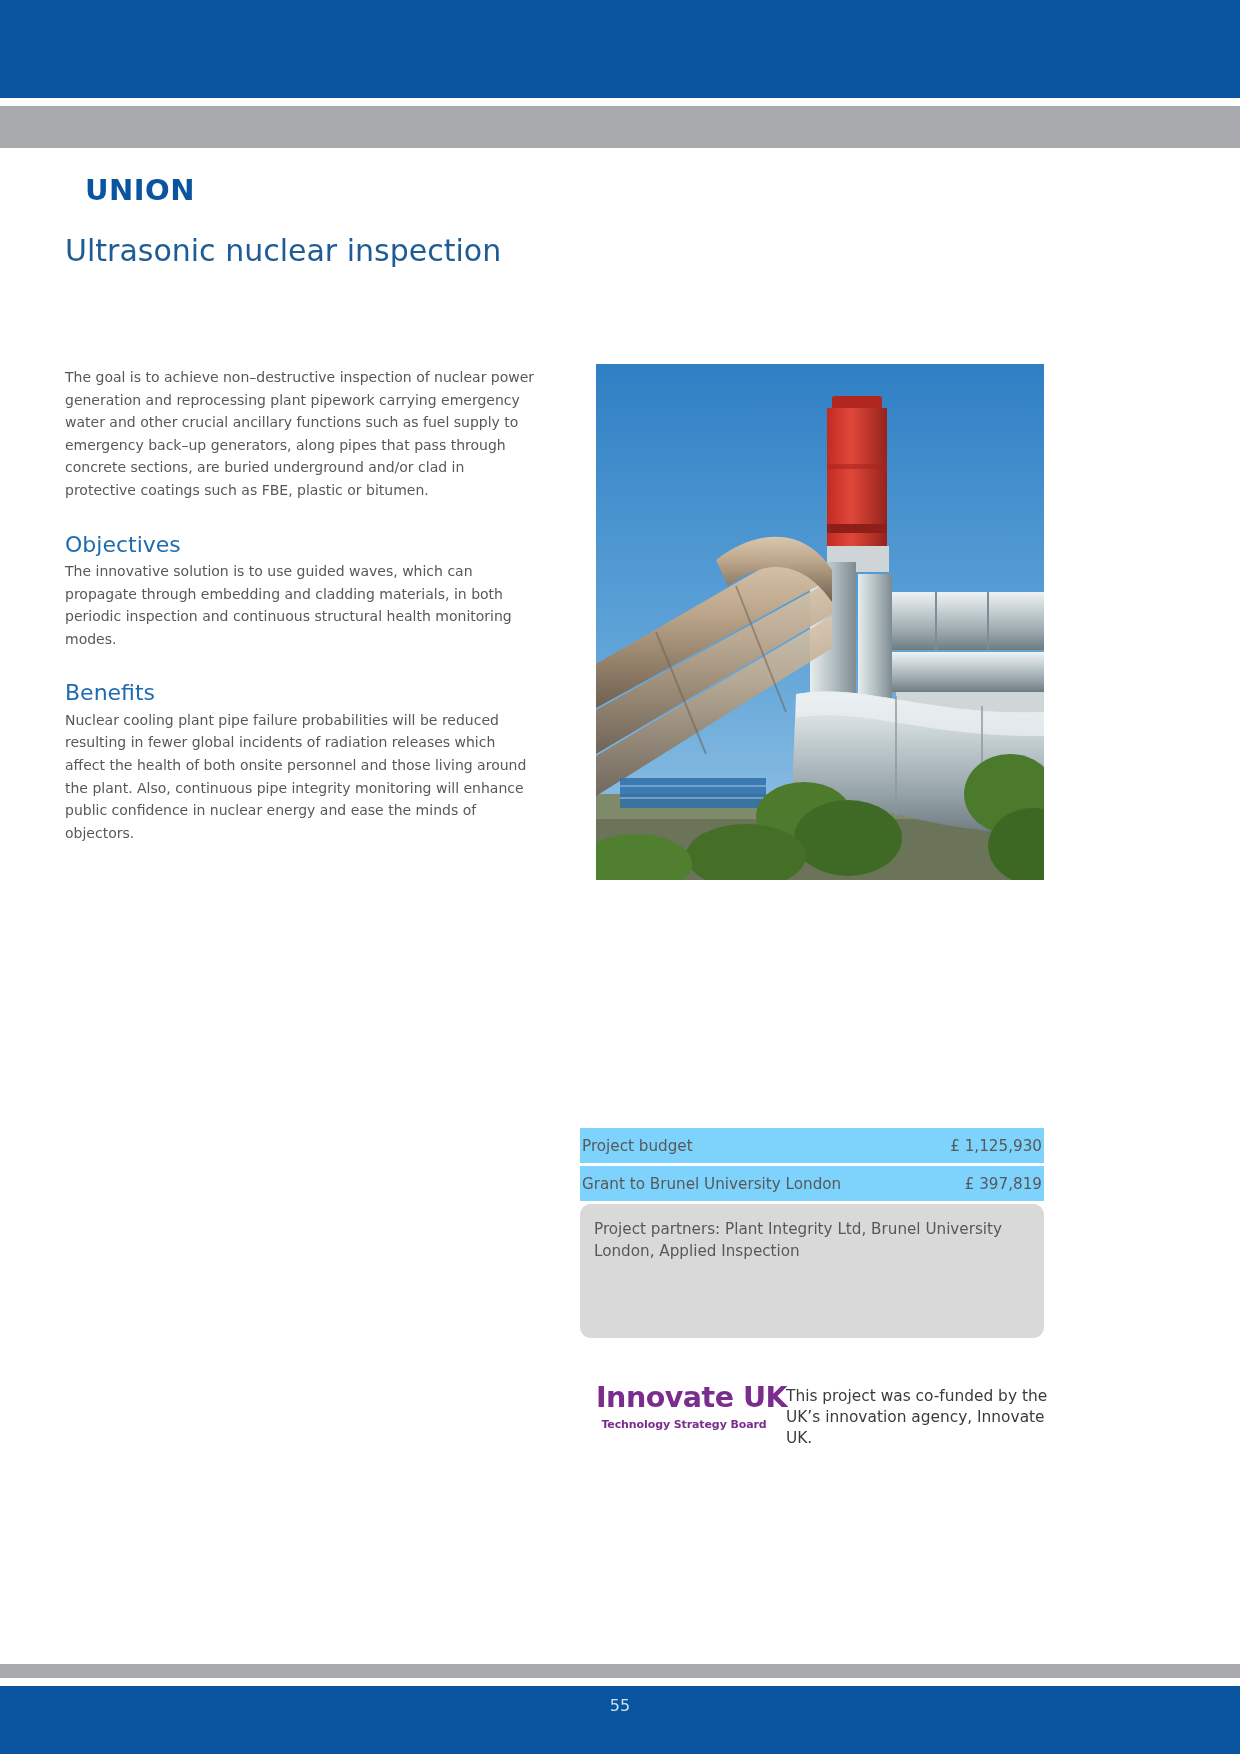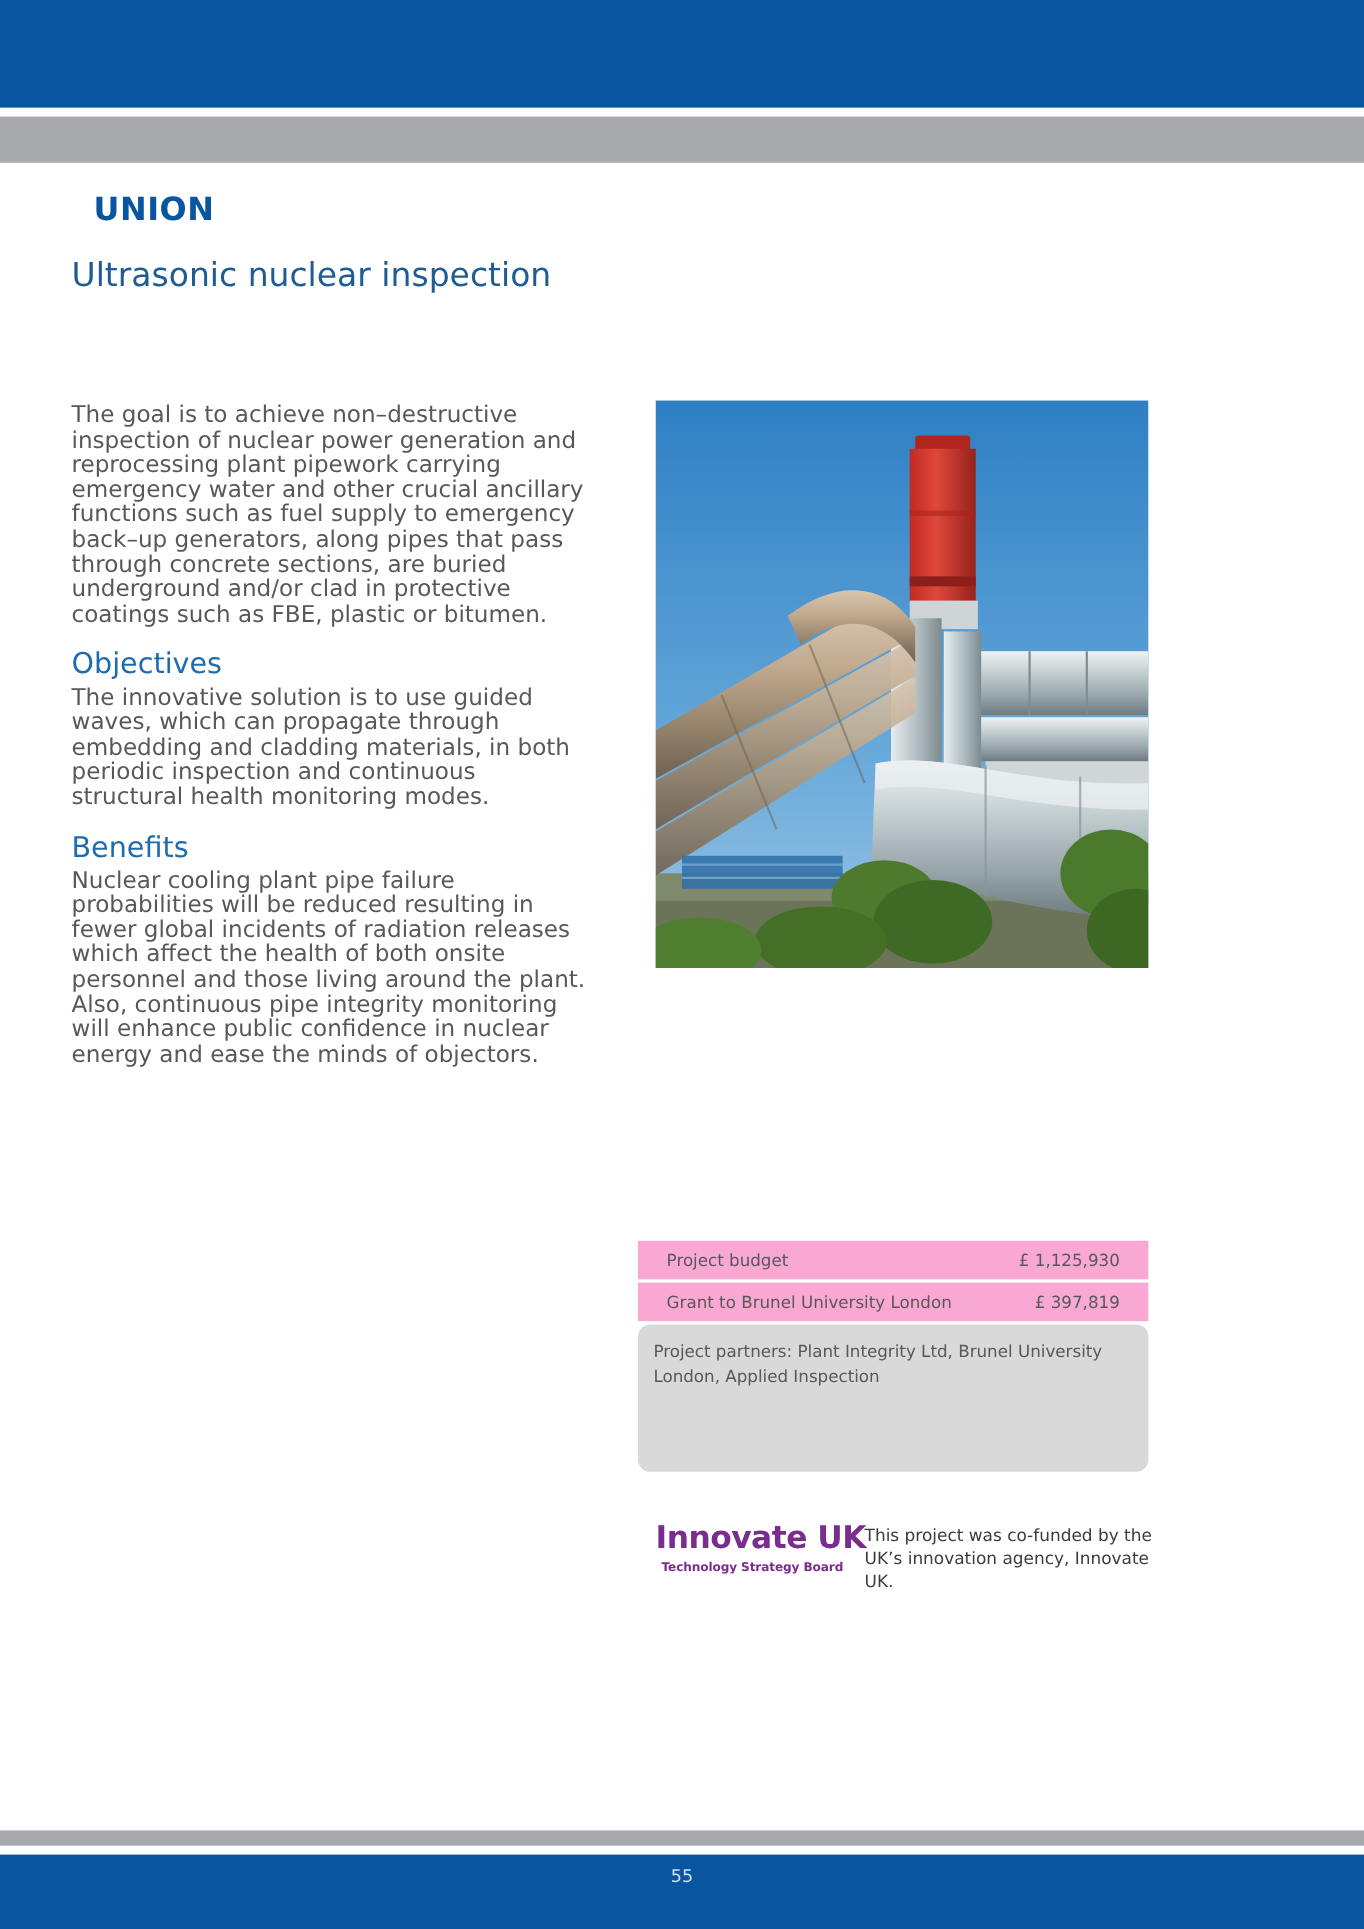"The goal is to achieve" .text-col p.body { font-size: 21px -> 14px }
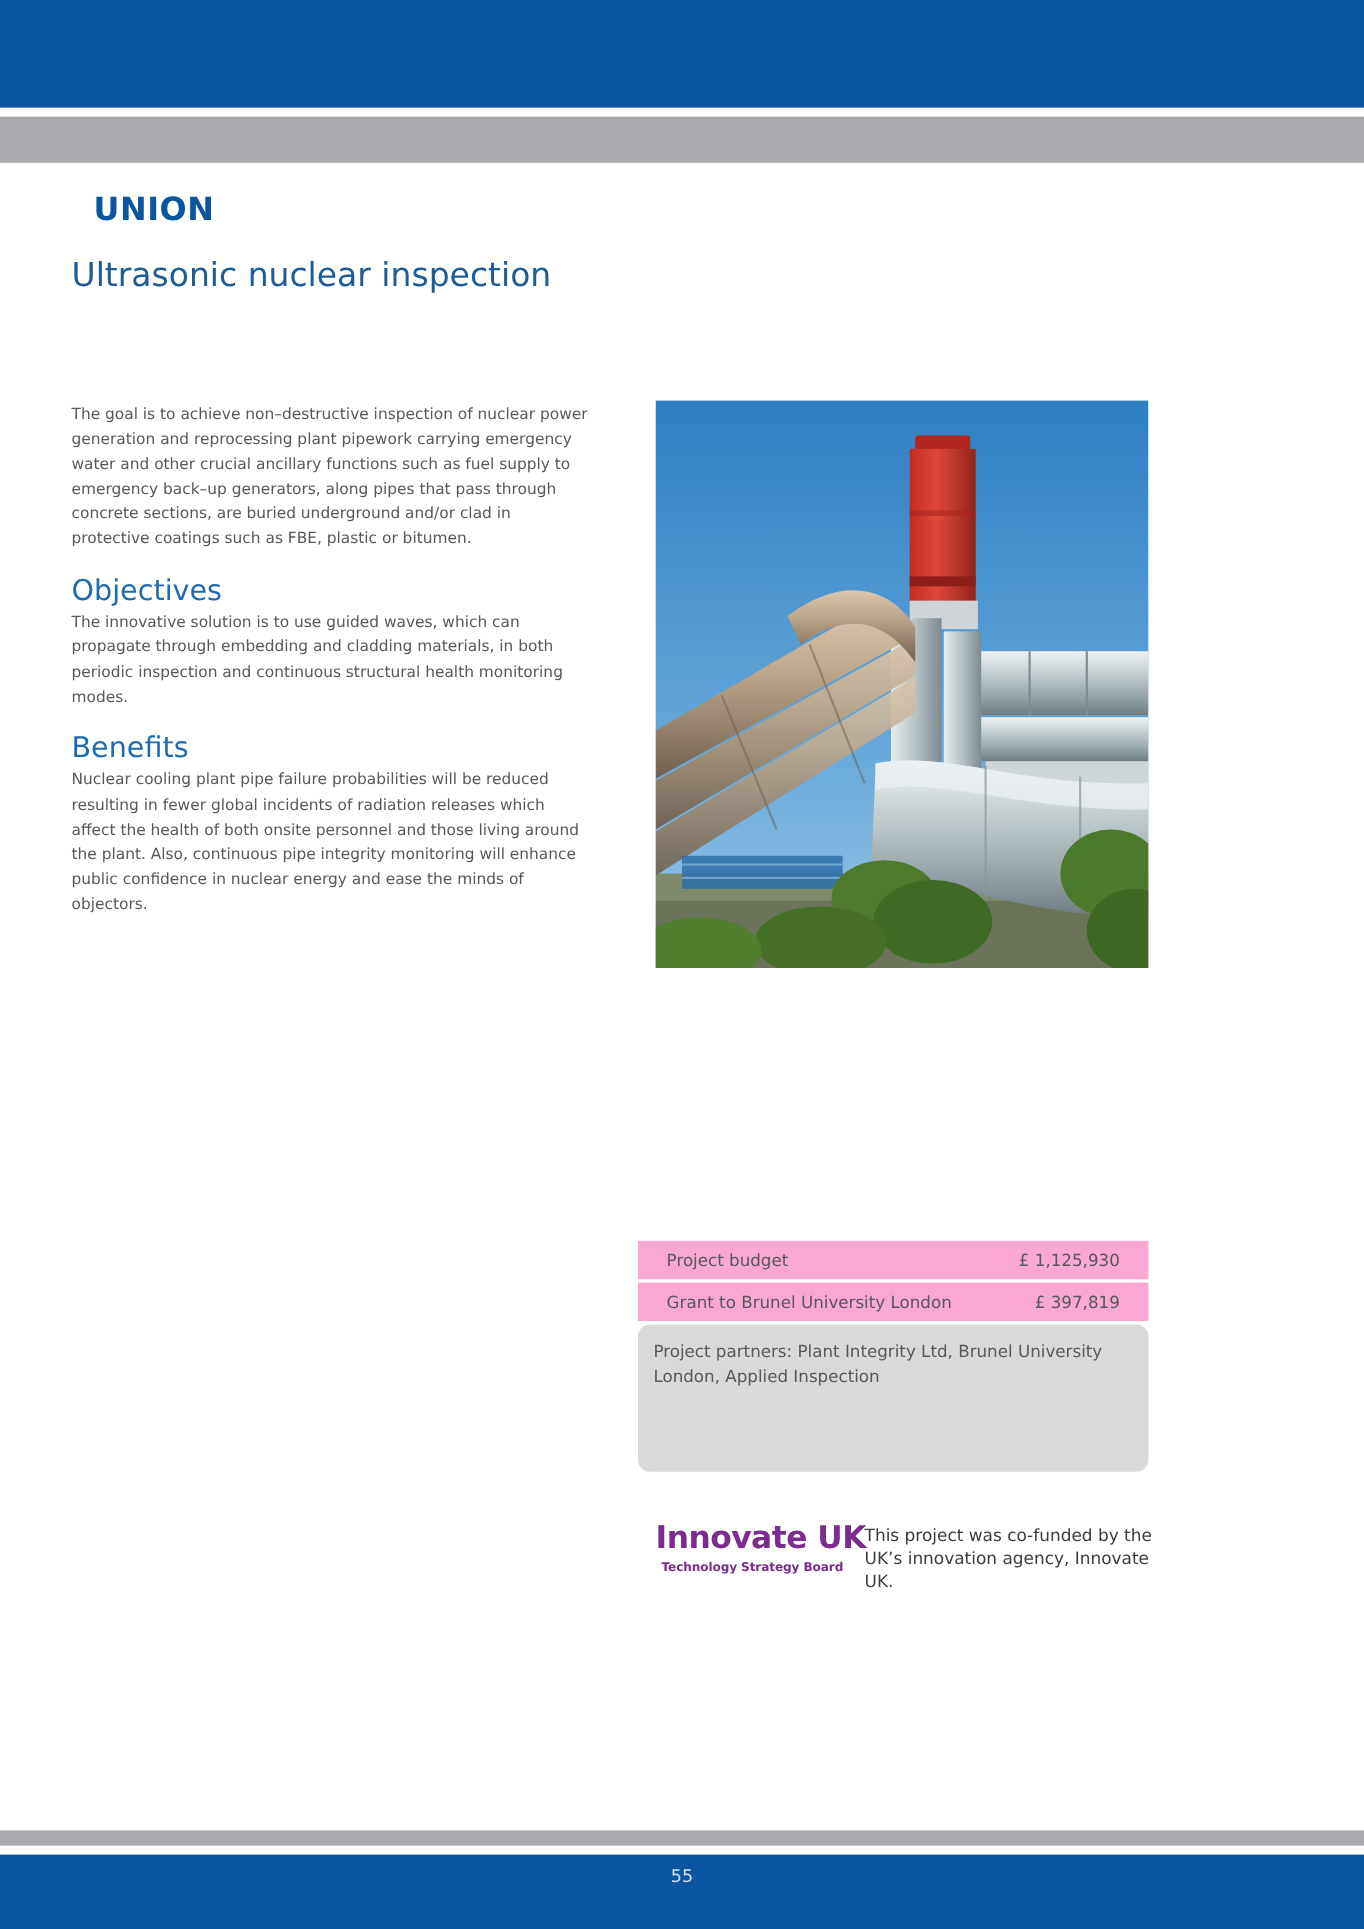"Objectives" .sec-head { font-size: 26px -> 22px; margin-top: 20px -> 30px }
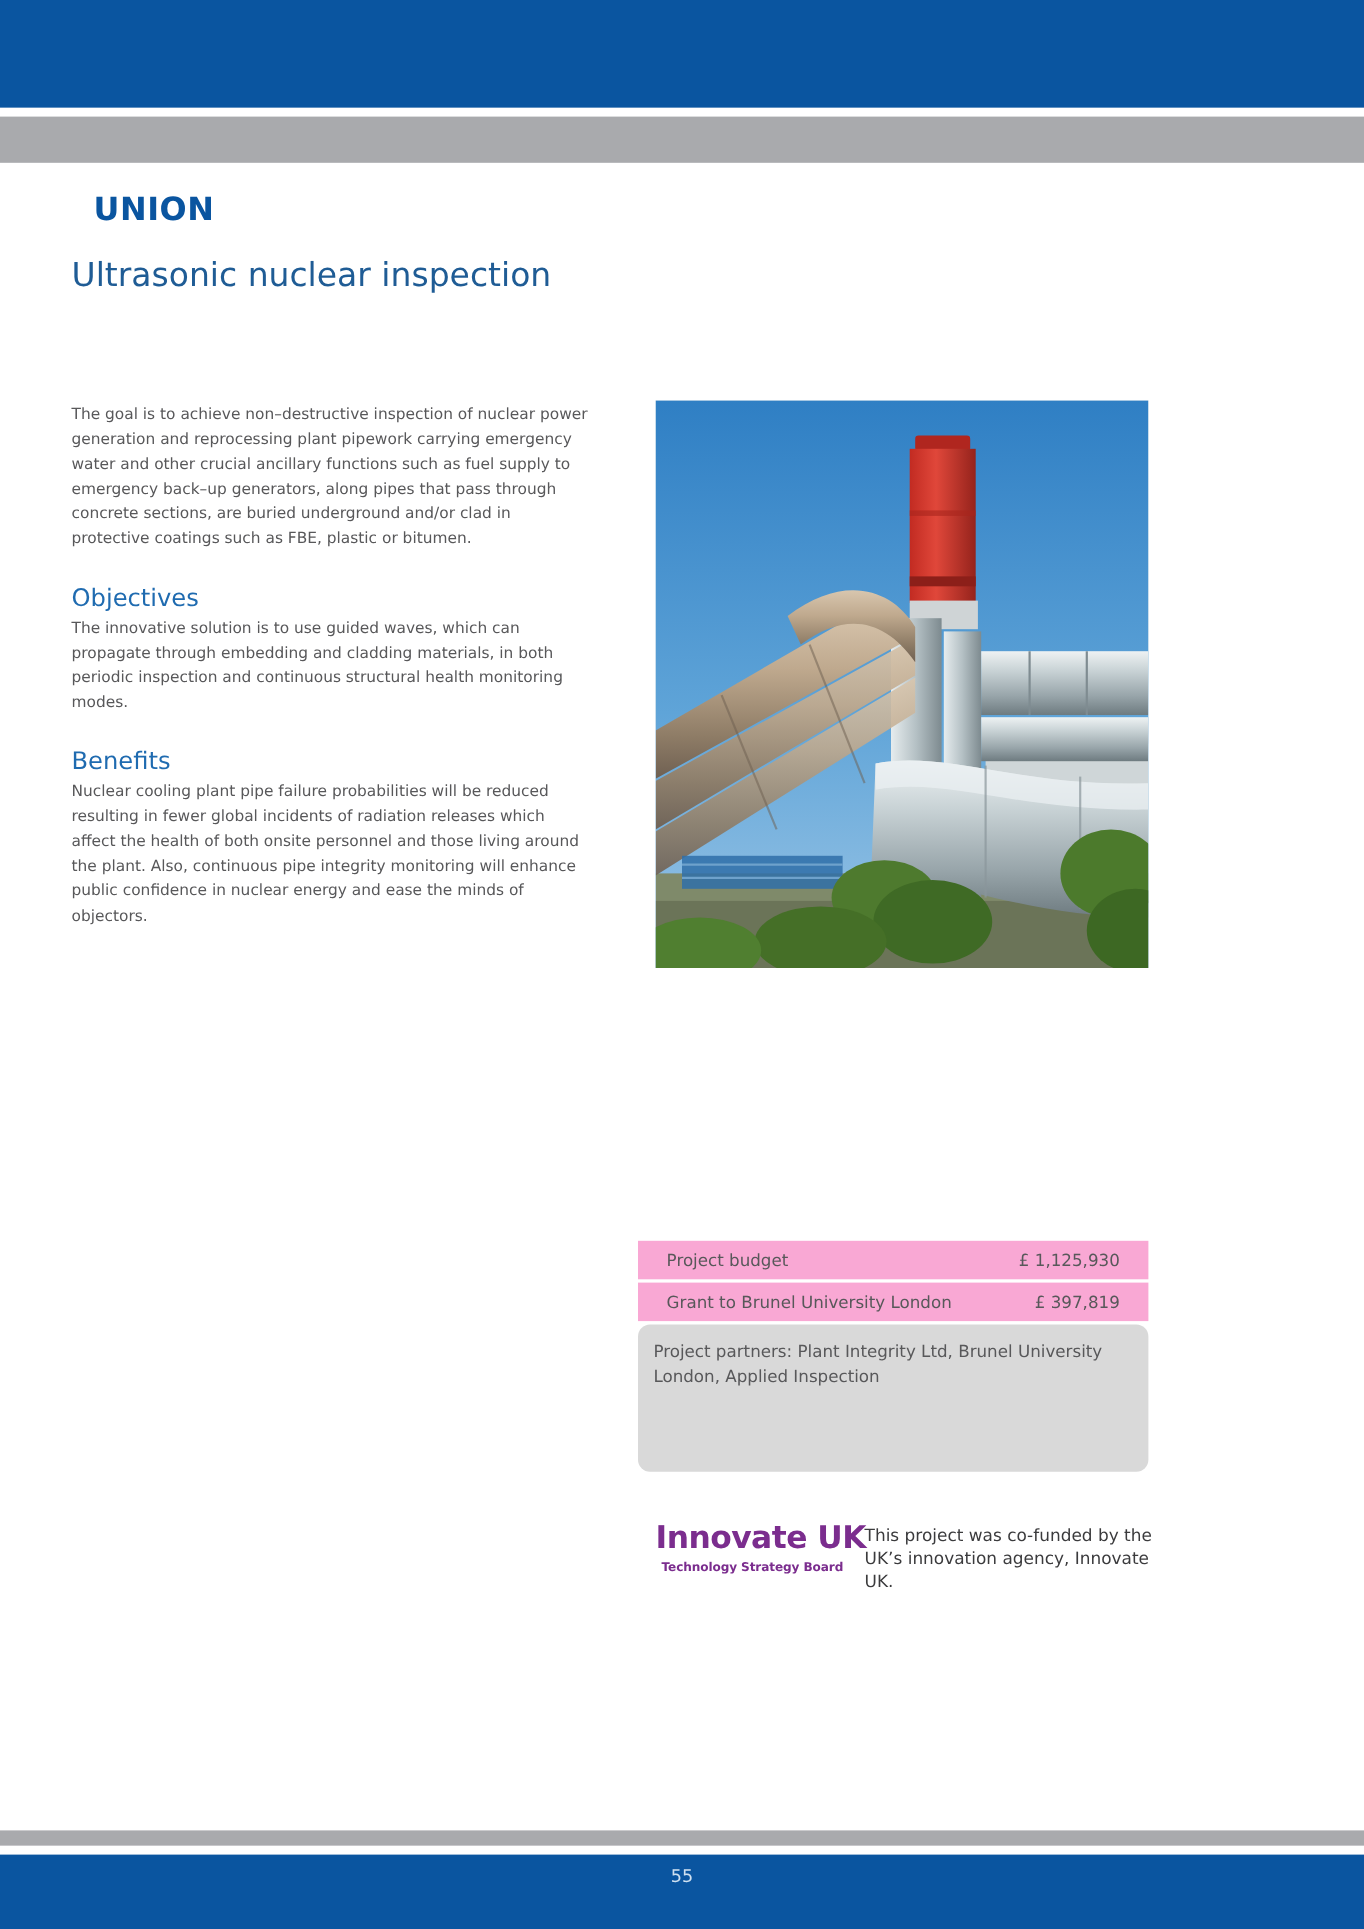"Project budget" .budget-row { background: #f9a8d4 -> #7dd3fc; padding: 0 26px -> 0 2px }
